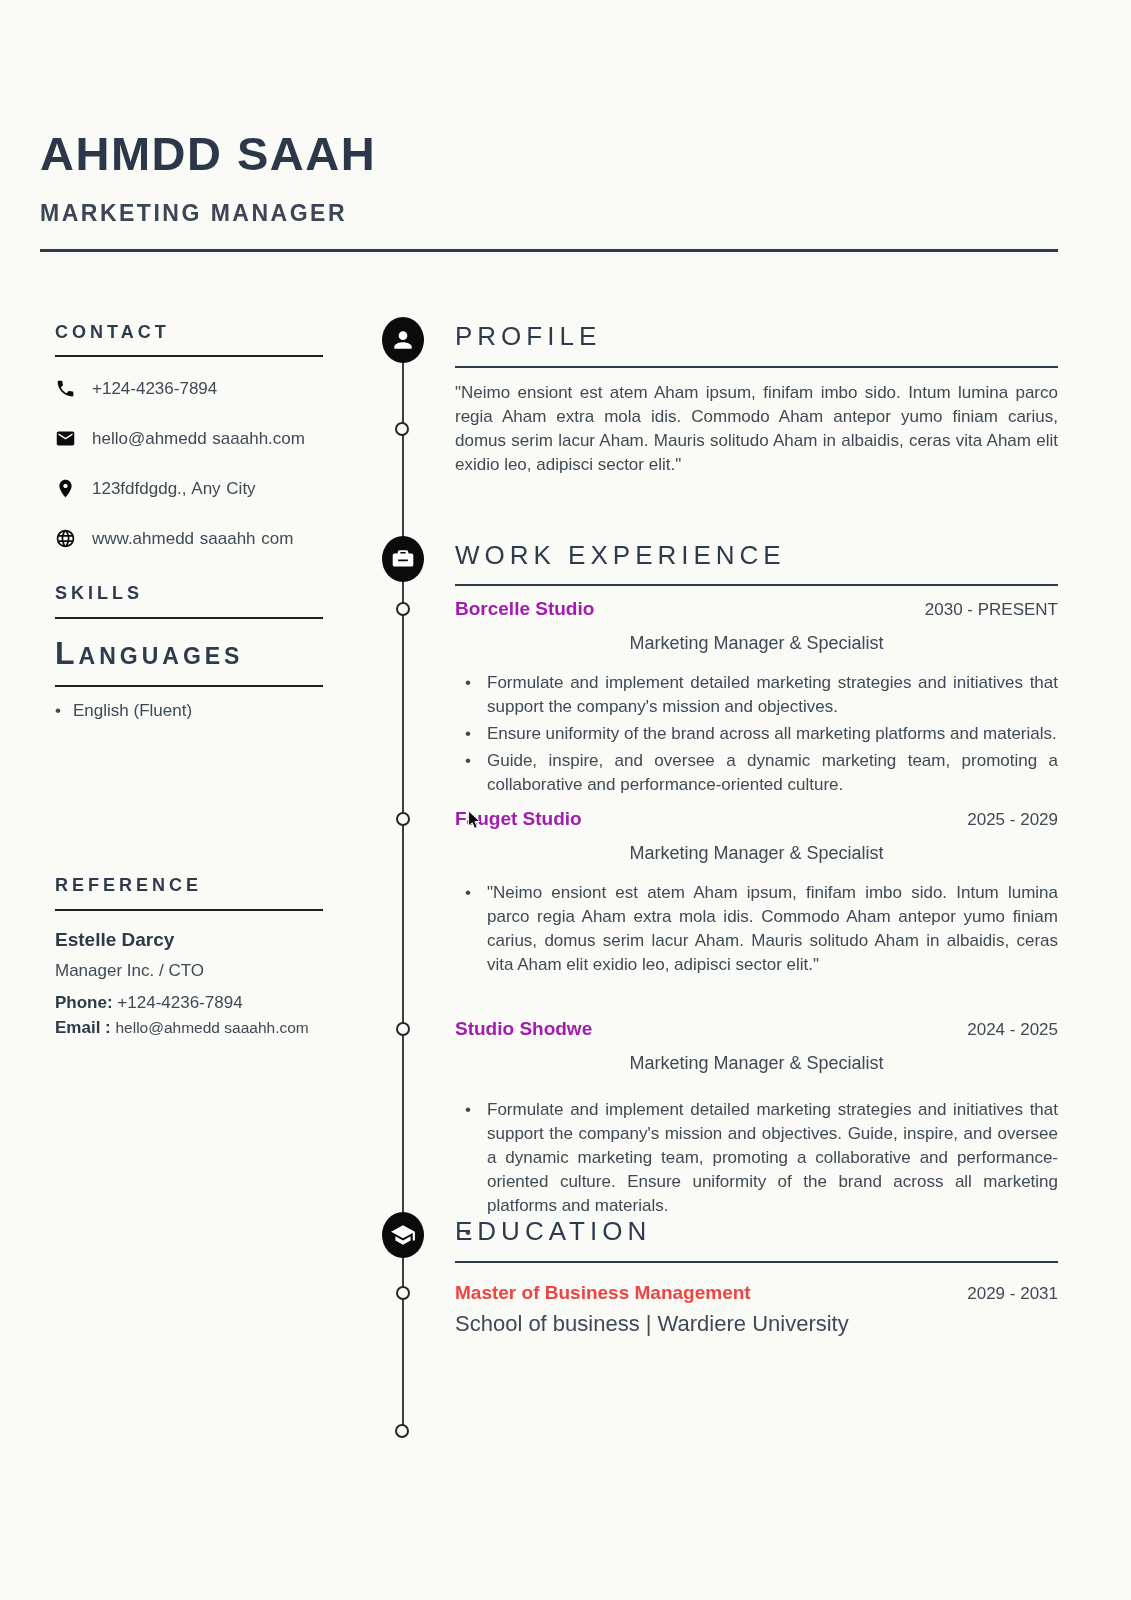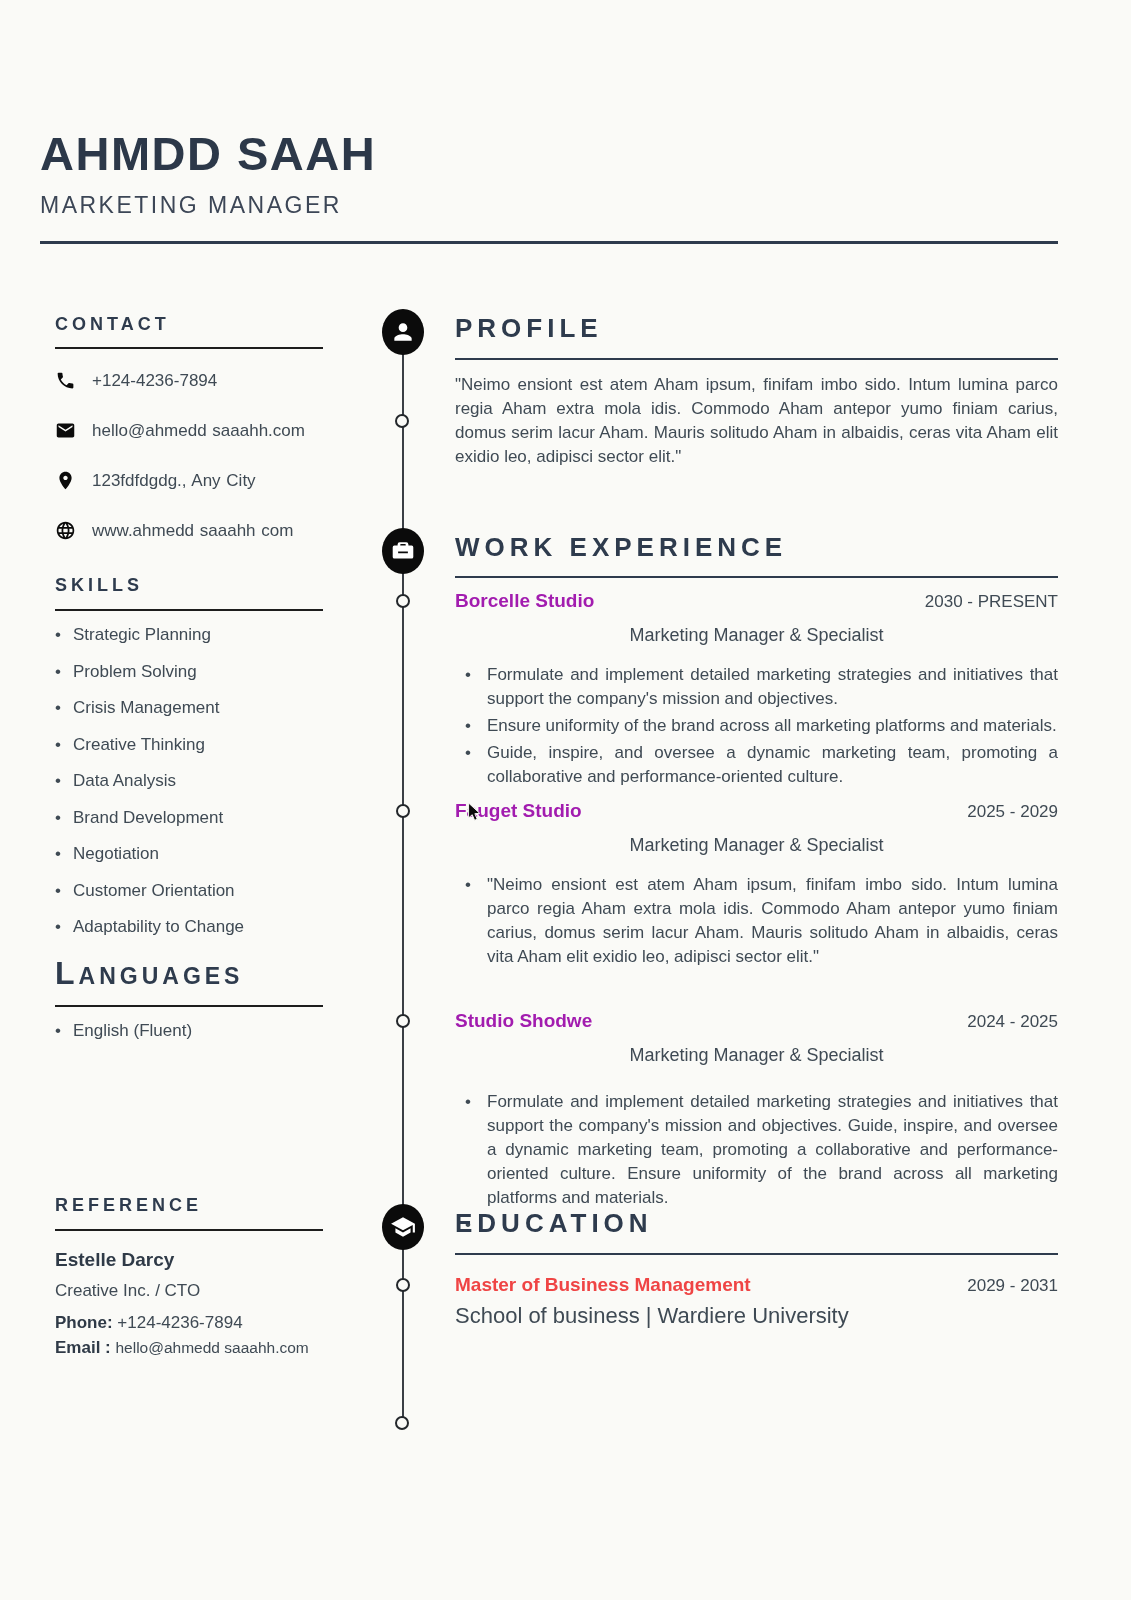"MARKETING MANAGER" .job-title-line { font-weight: 400 -> 700; margin-top: 12px -> 20px }
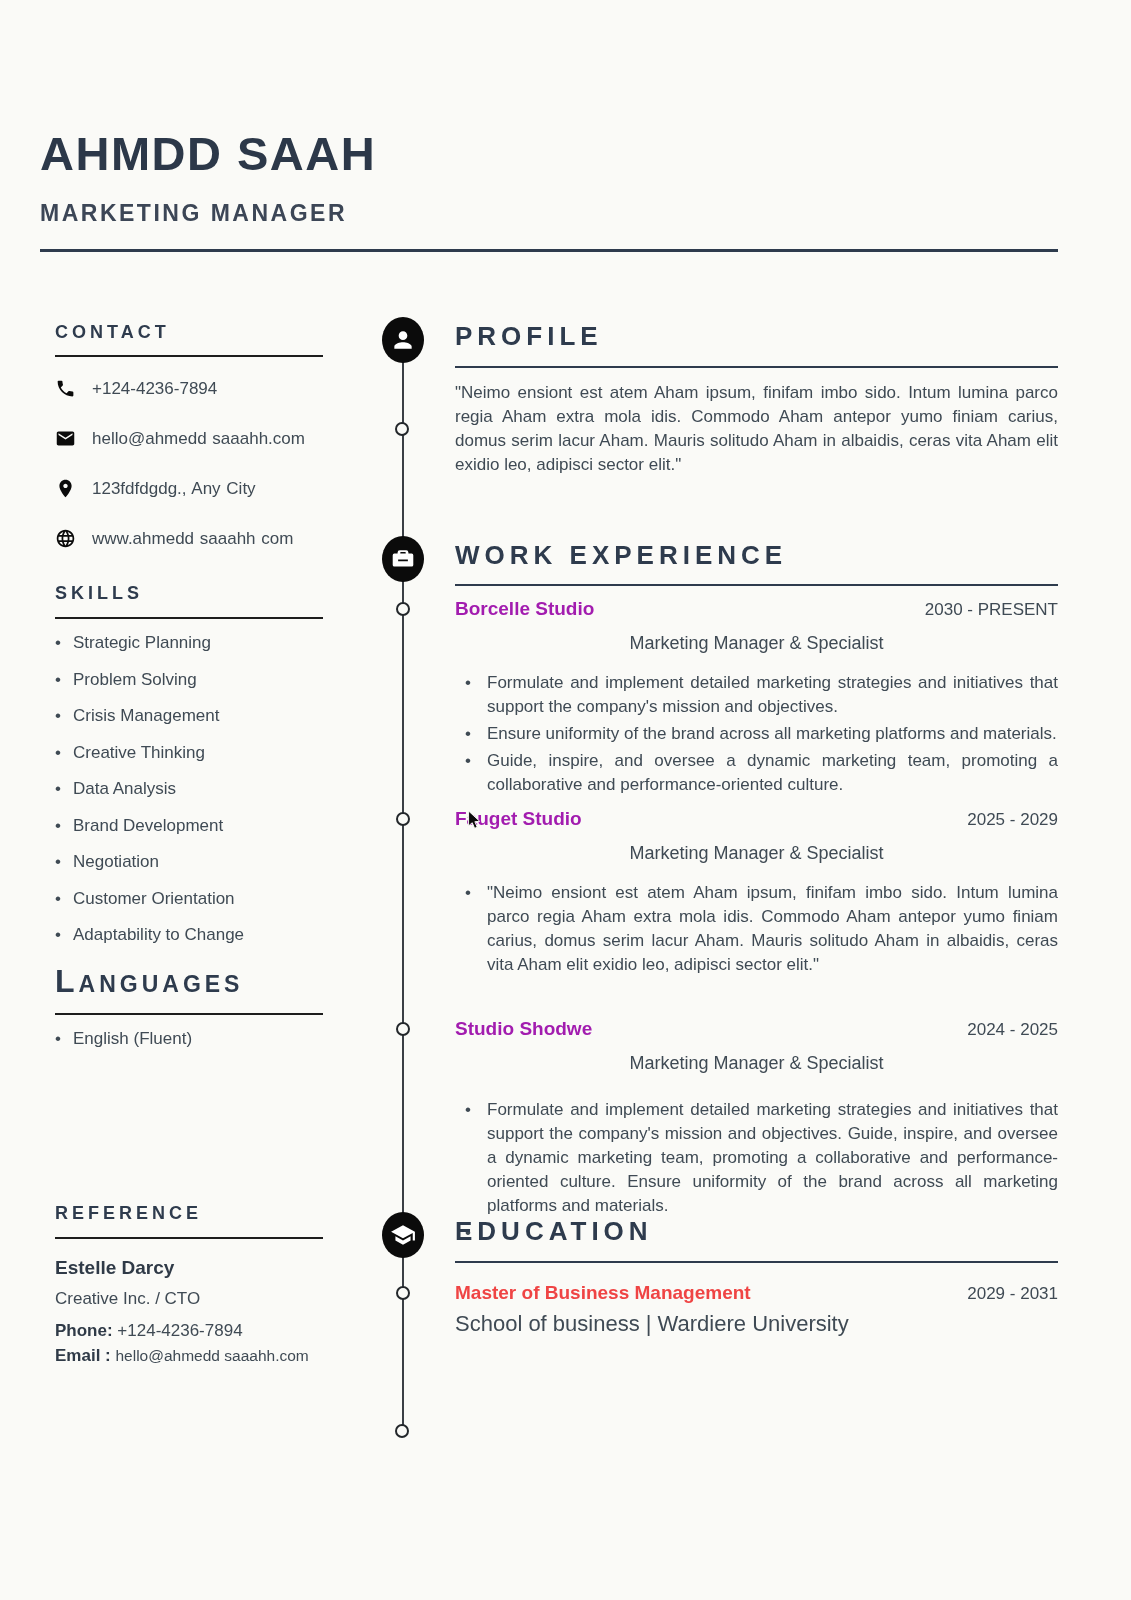"PROFILE" h2.main-heading { font-weight: 700 -> 400 }
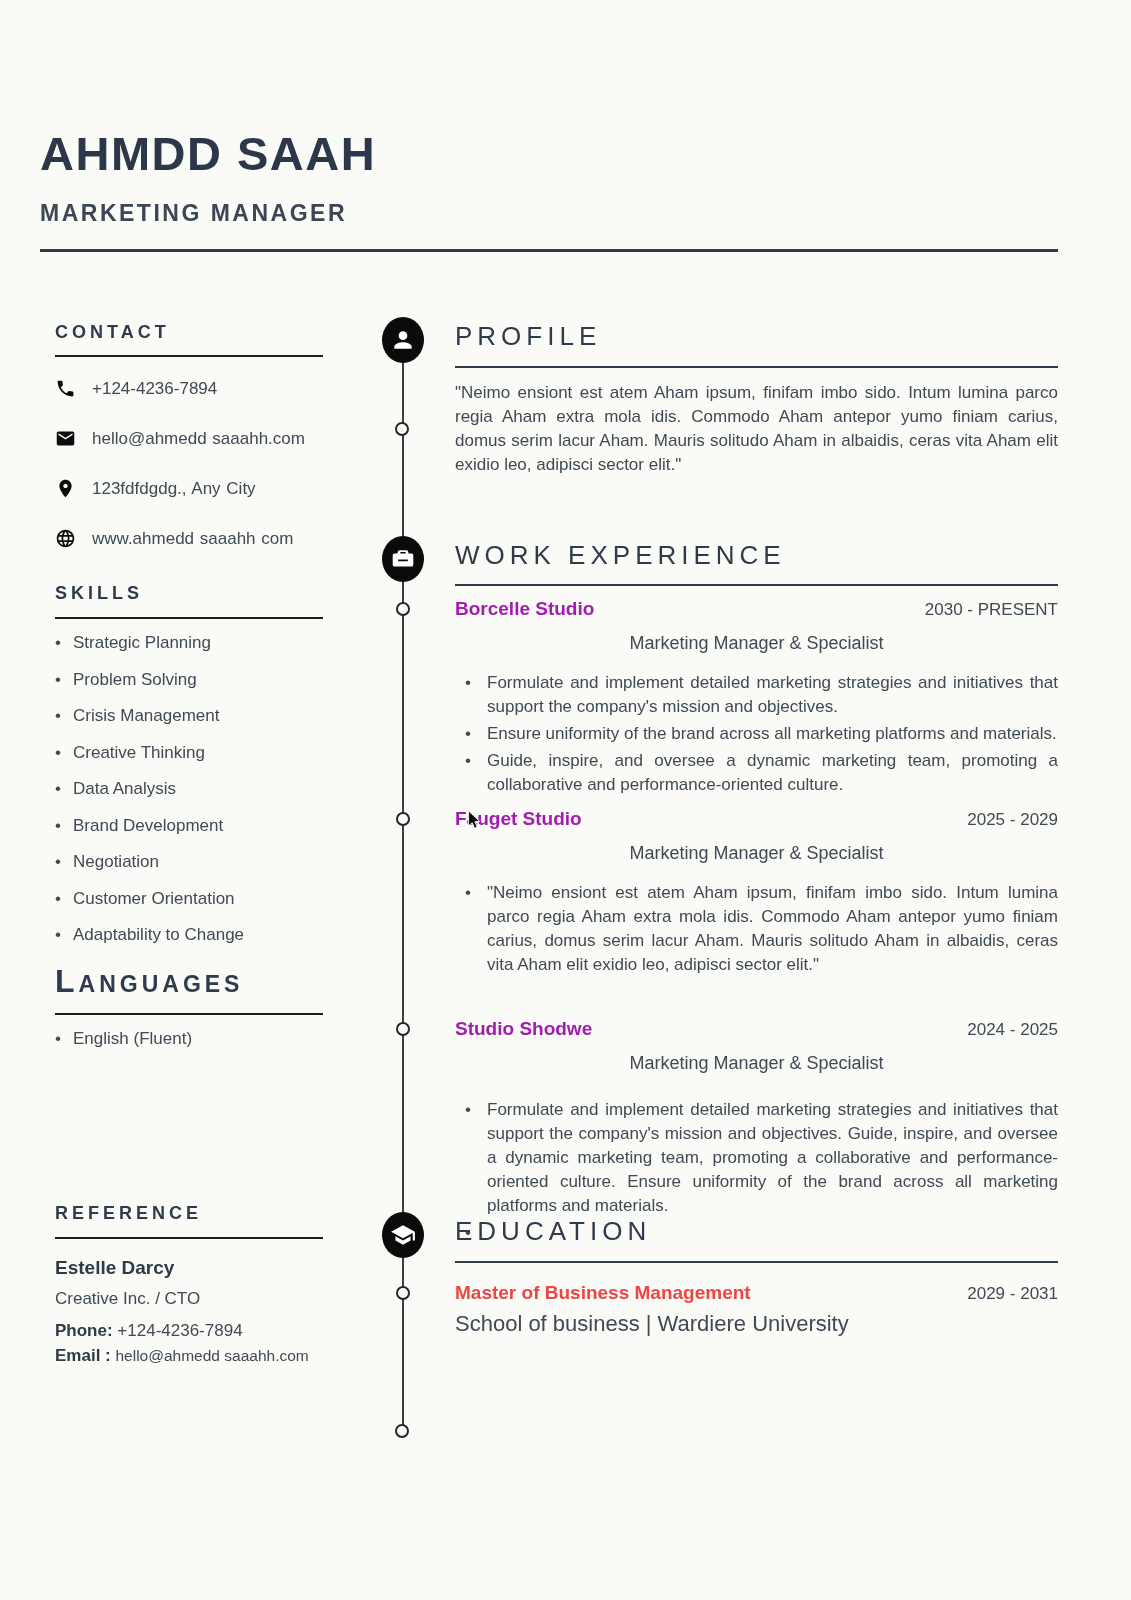"Strategic Planning" ul.bullet-list { html: <ul> <li>Strategic Planning</li> <li>Problem Solving</li> <li>Crisis Management</li> <li>Creative Thinking</li> <li>Data Analysis</li> <li>Brand Development</li> <li>Negotiation</li> <li>Customer Orientation</li> <li>Adaptability to Change</li> </ul> -> none }
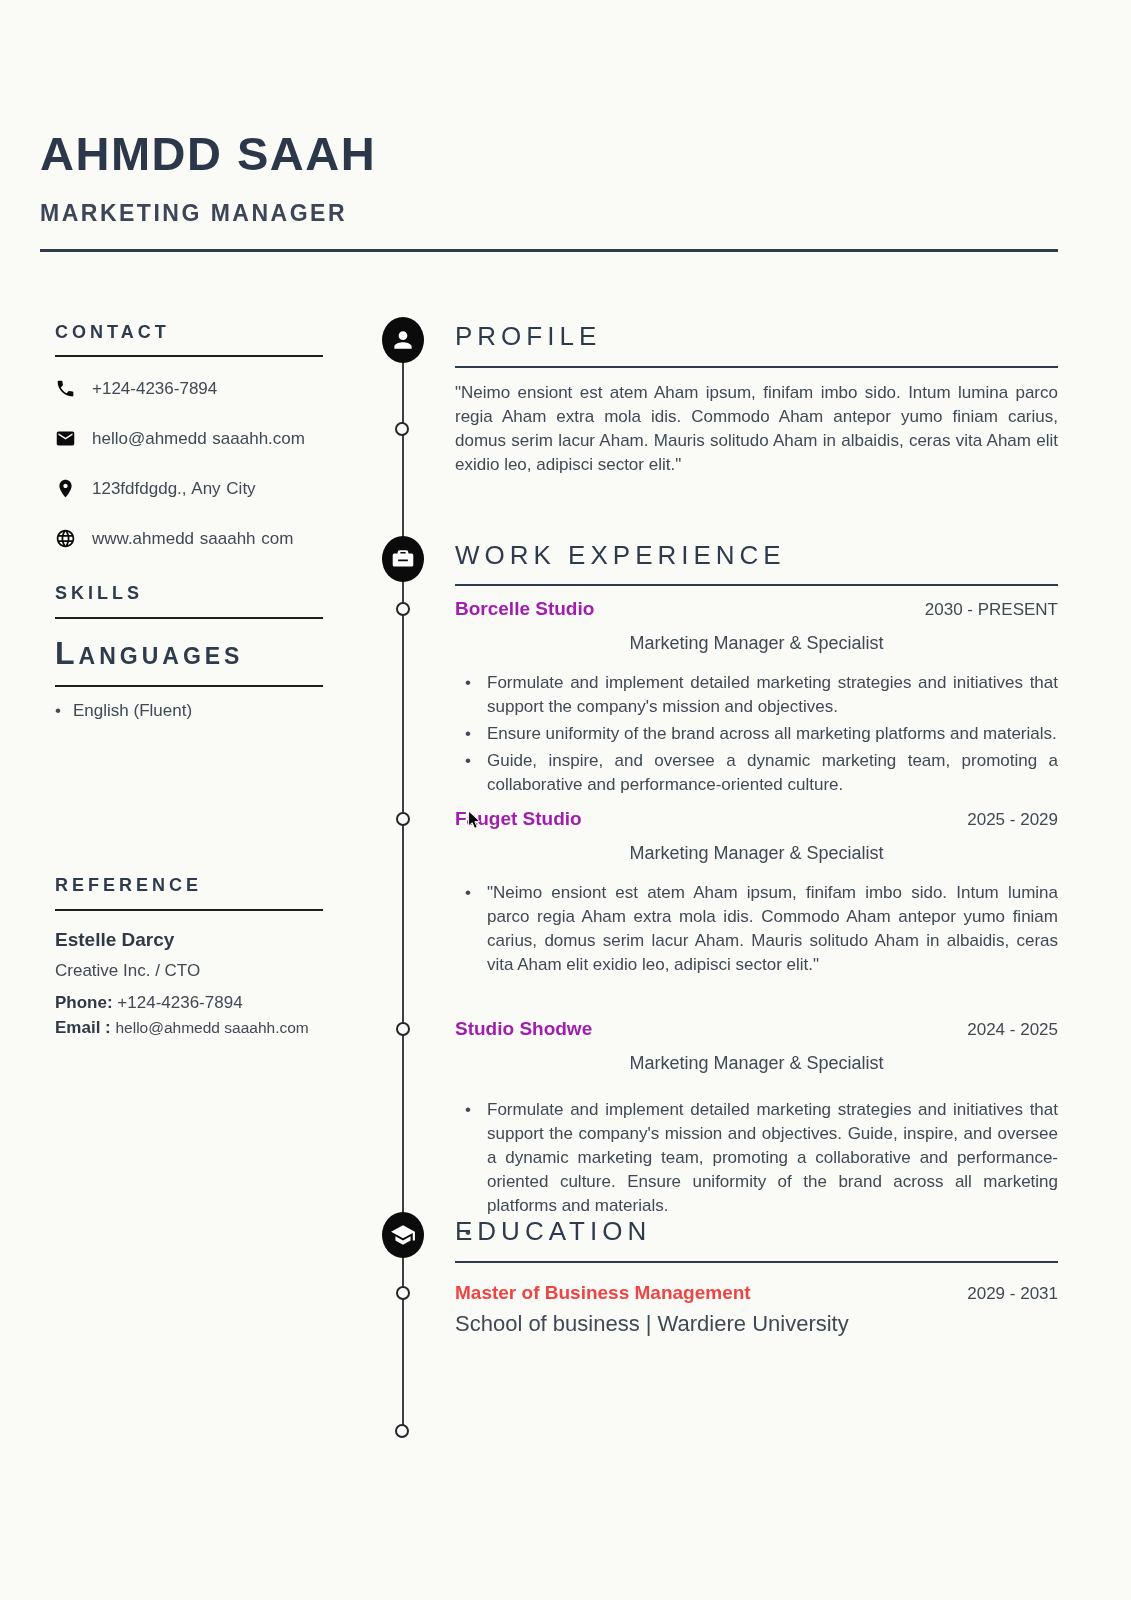"Creative Inc. / CTO" div.ref-company { text: Creative -> Manager }
